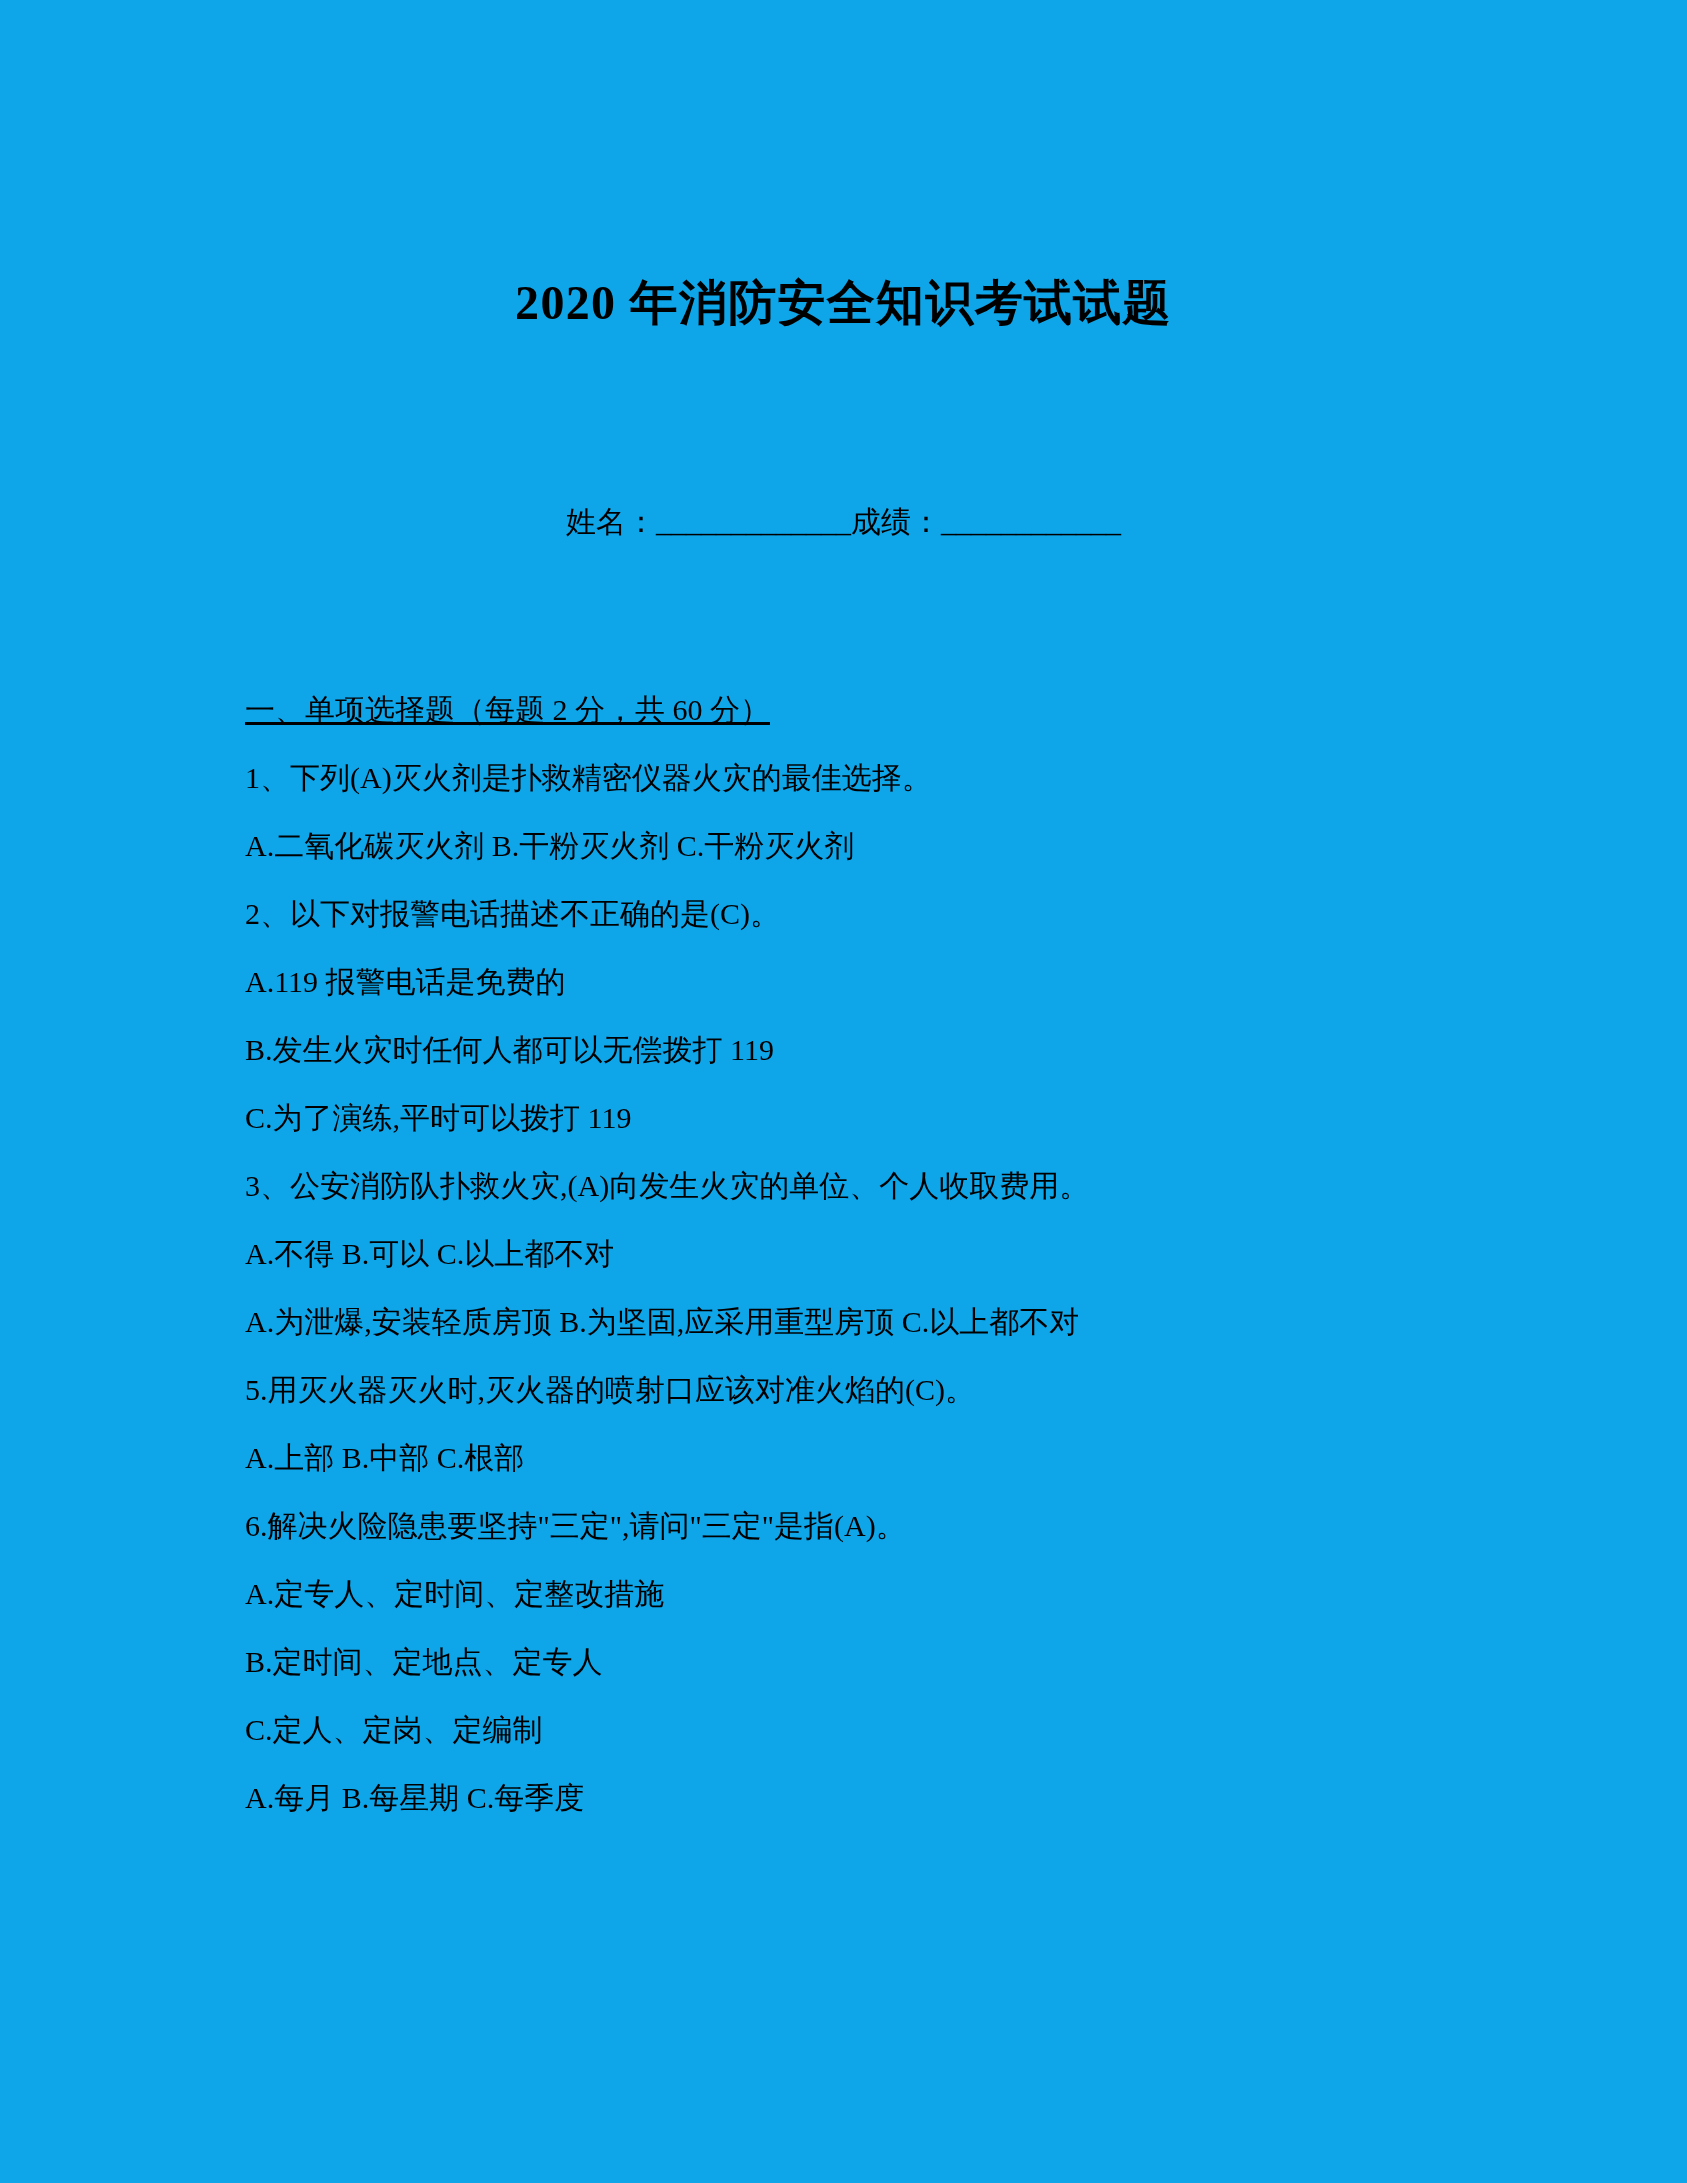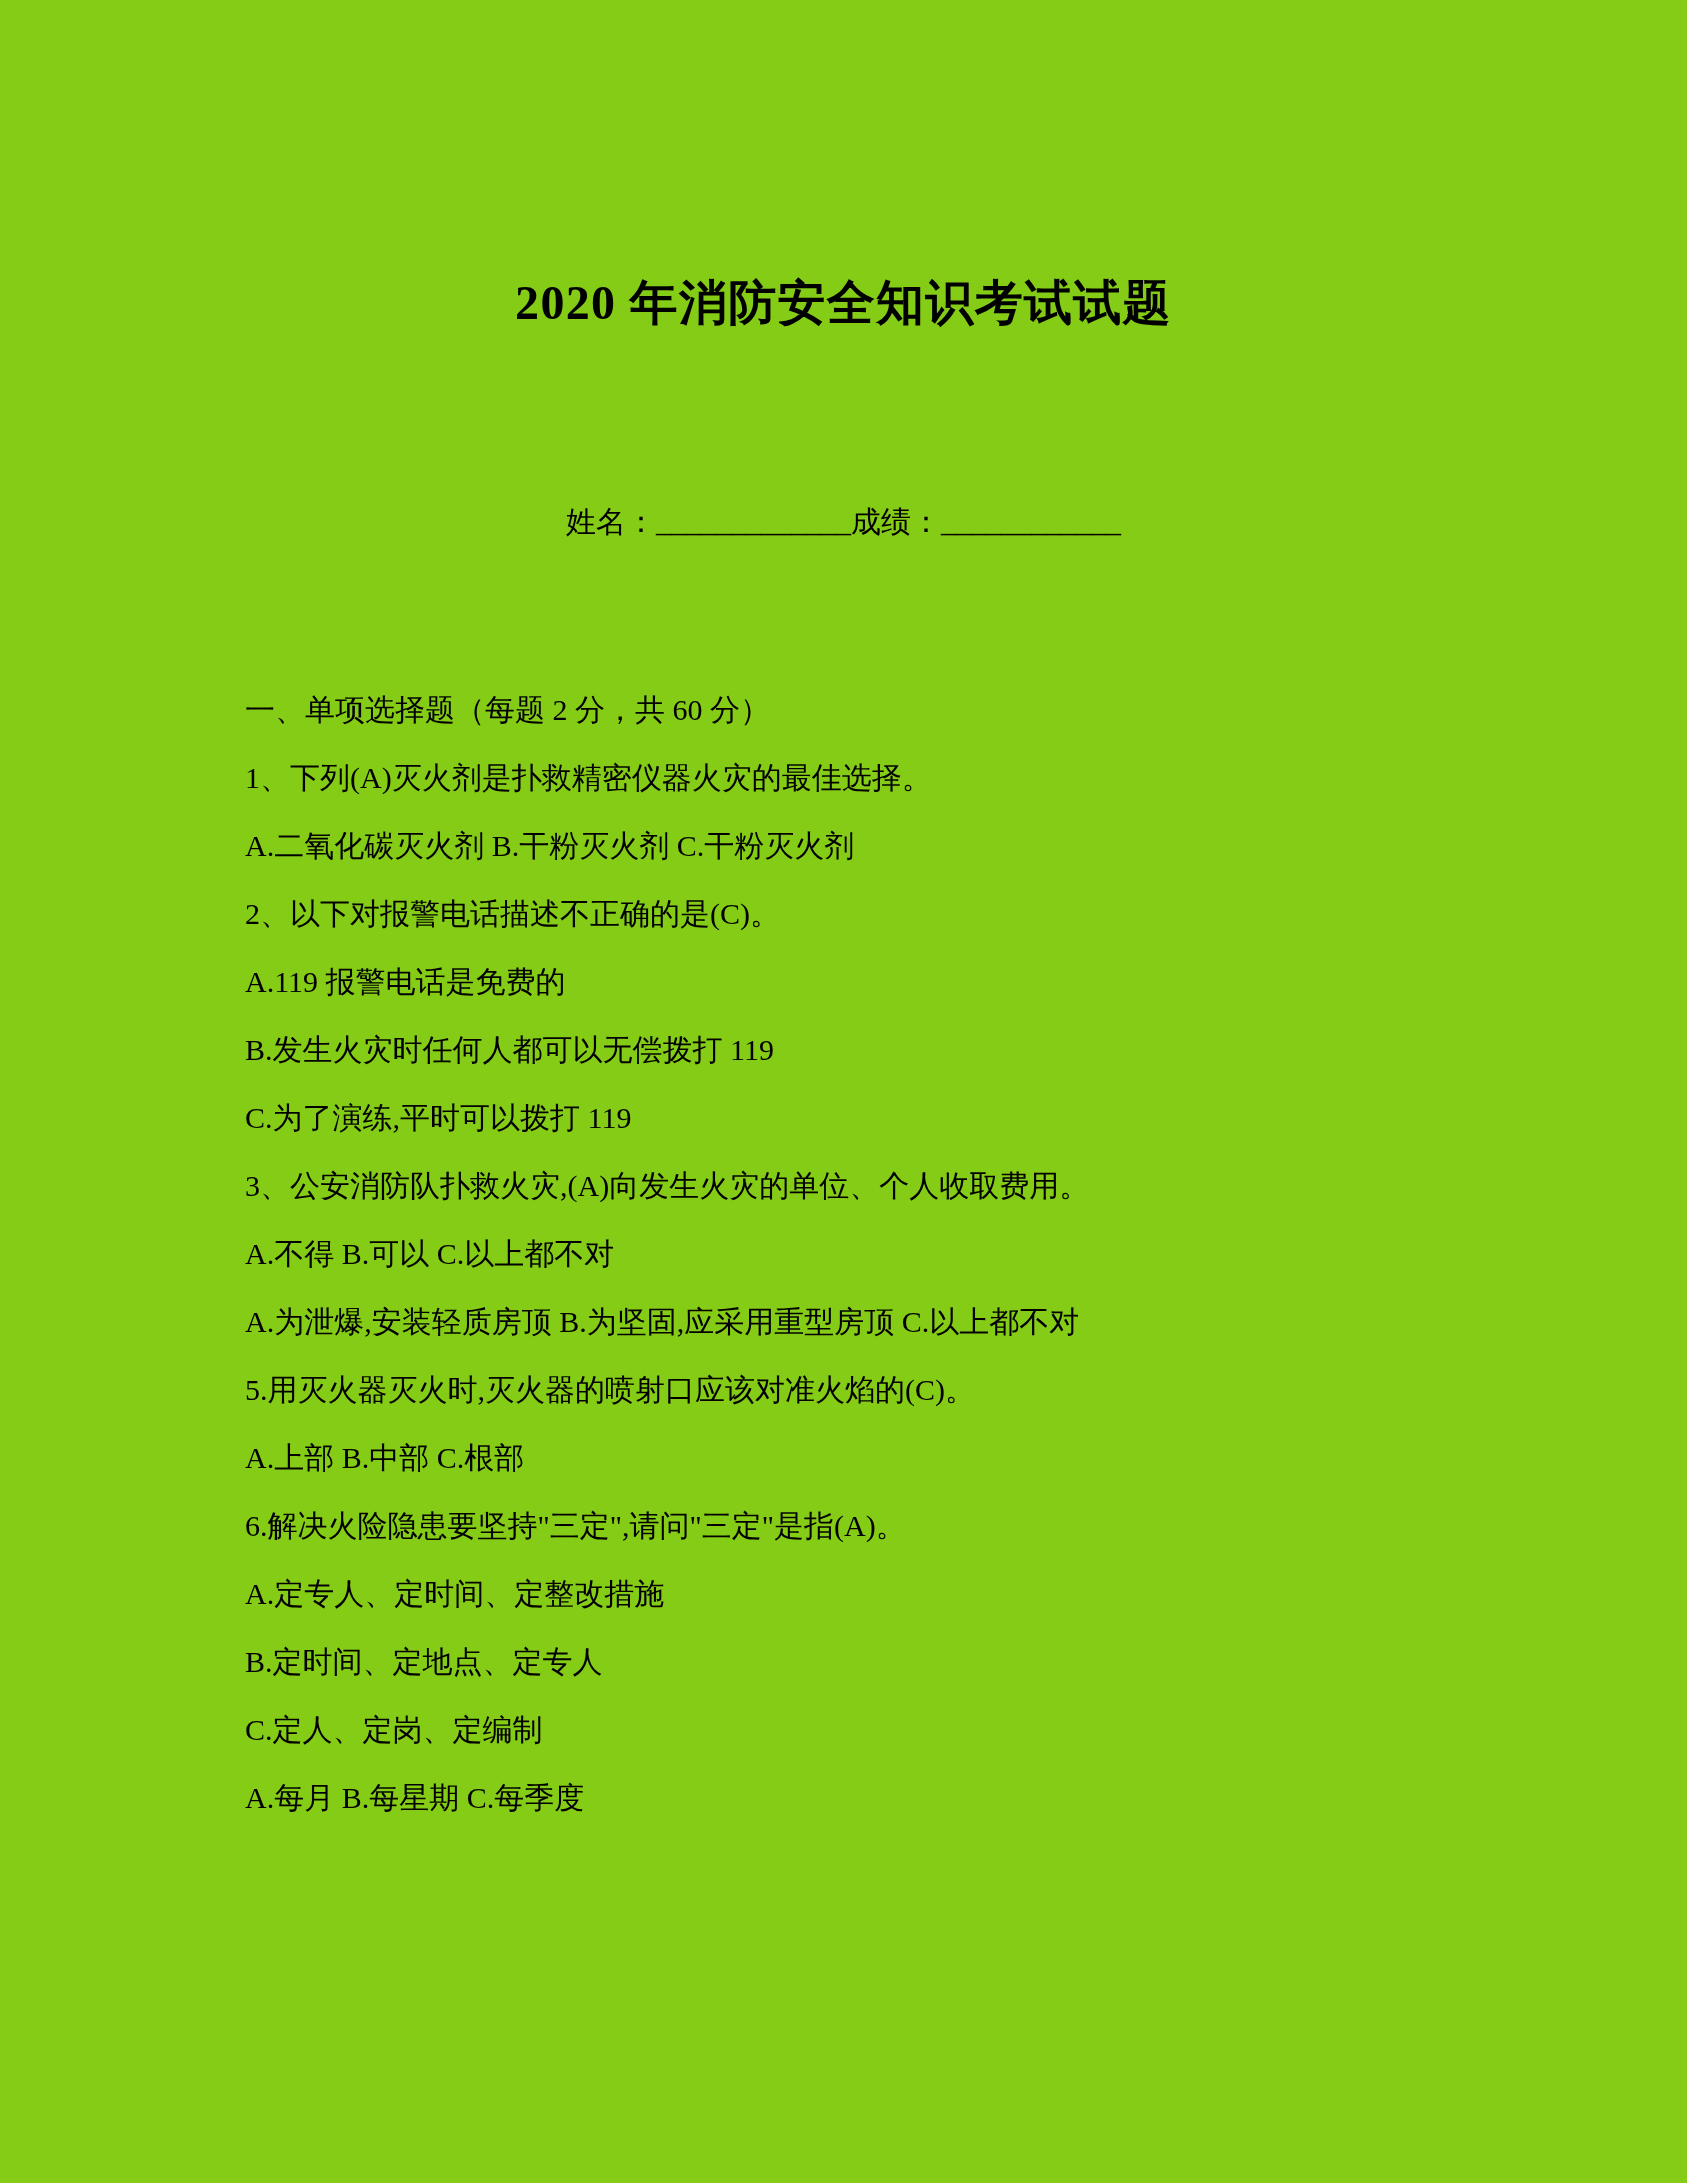"2020 年消防安全知识考试试题" .page { background: #84cc16 -> #0ea5e9 }
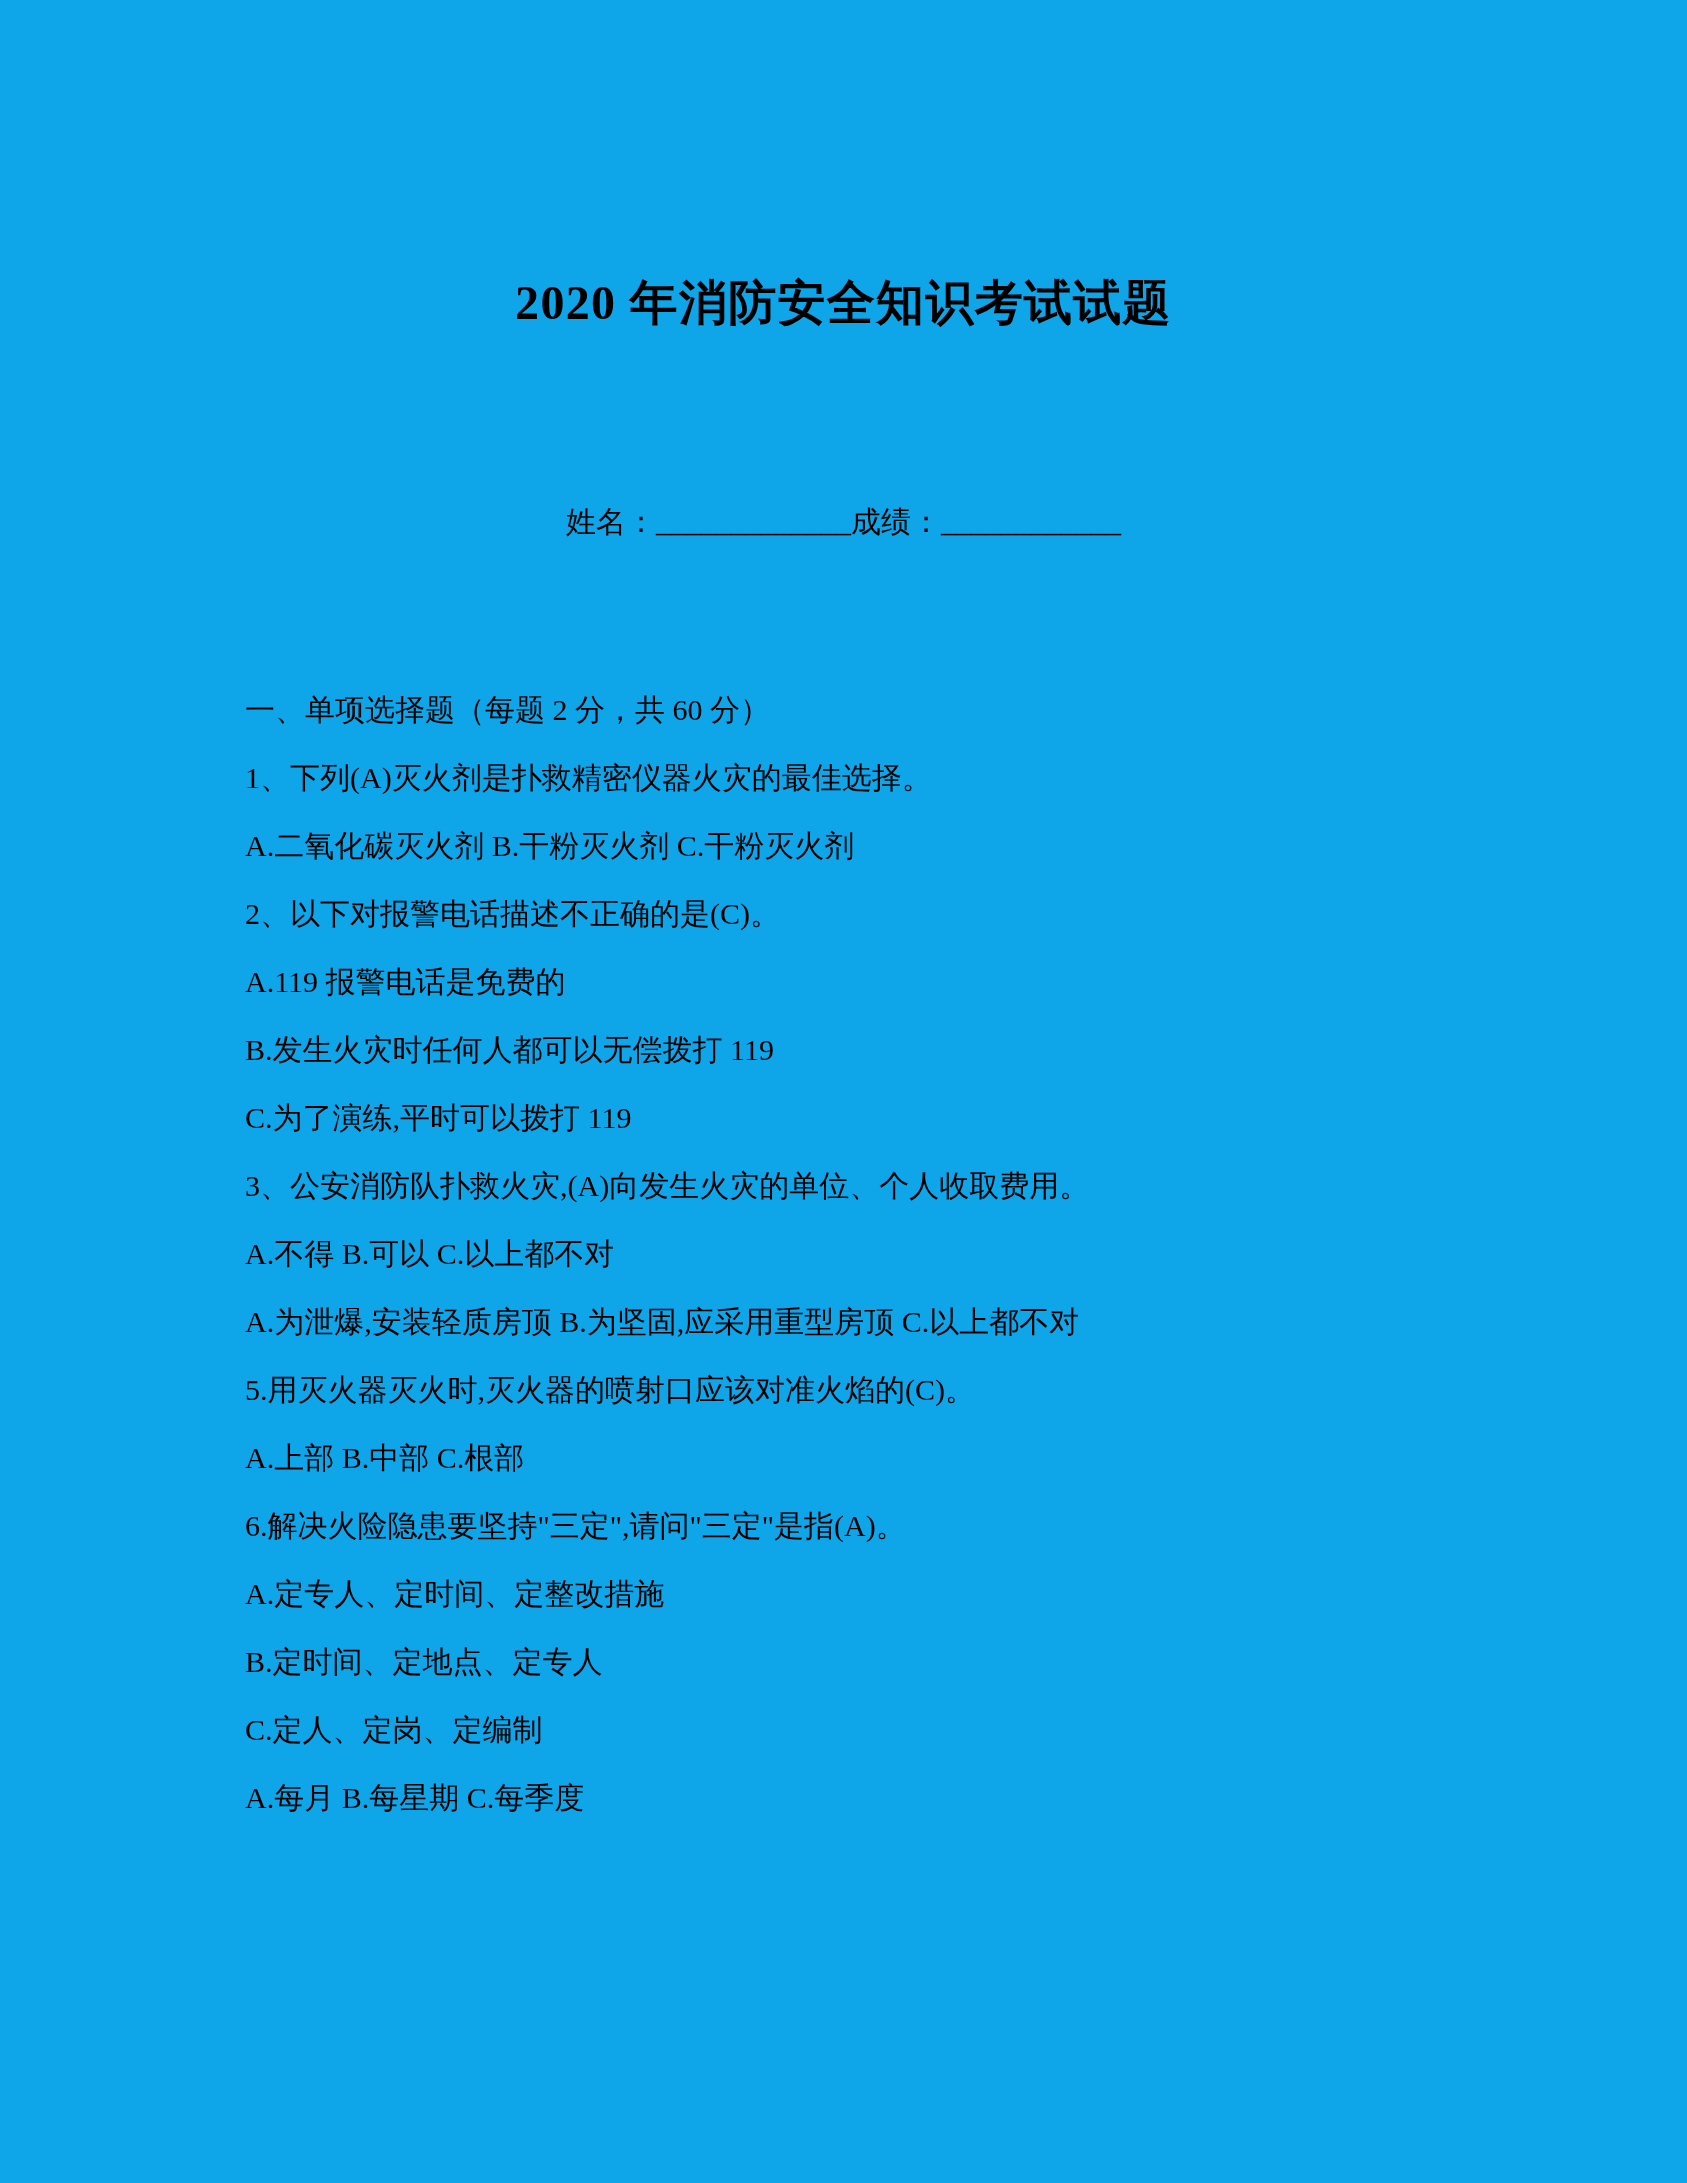"一、单项选择题（每题 2 分，共 60 分）" .section-heading { text-decoration: none -> underline }
